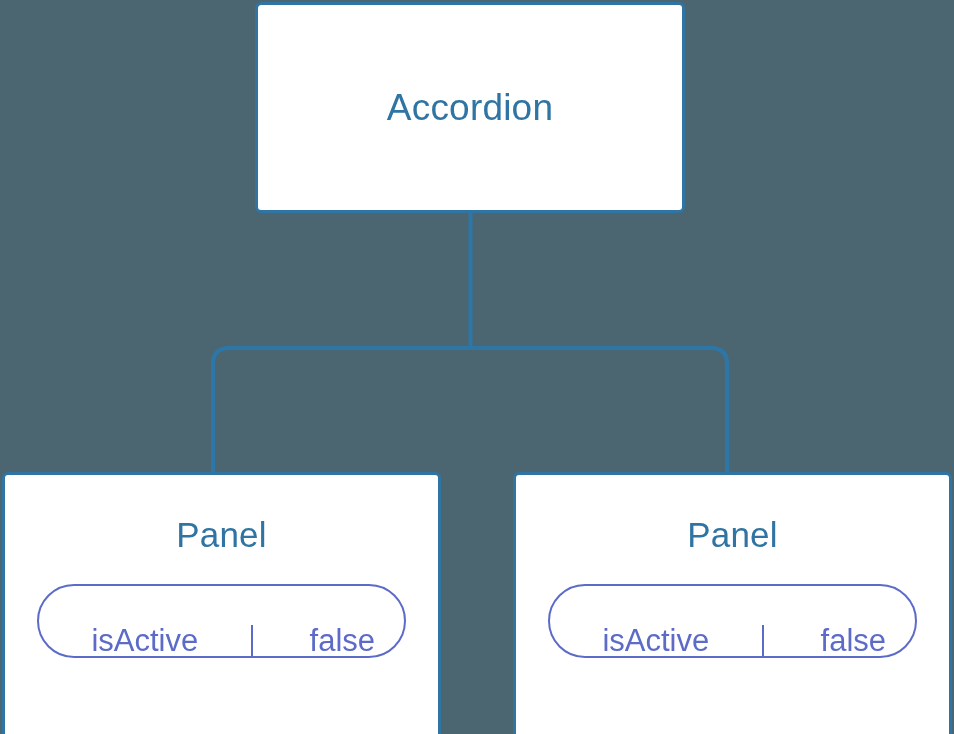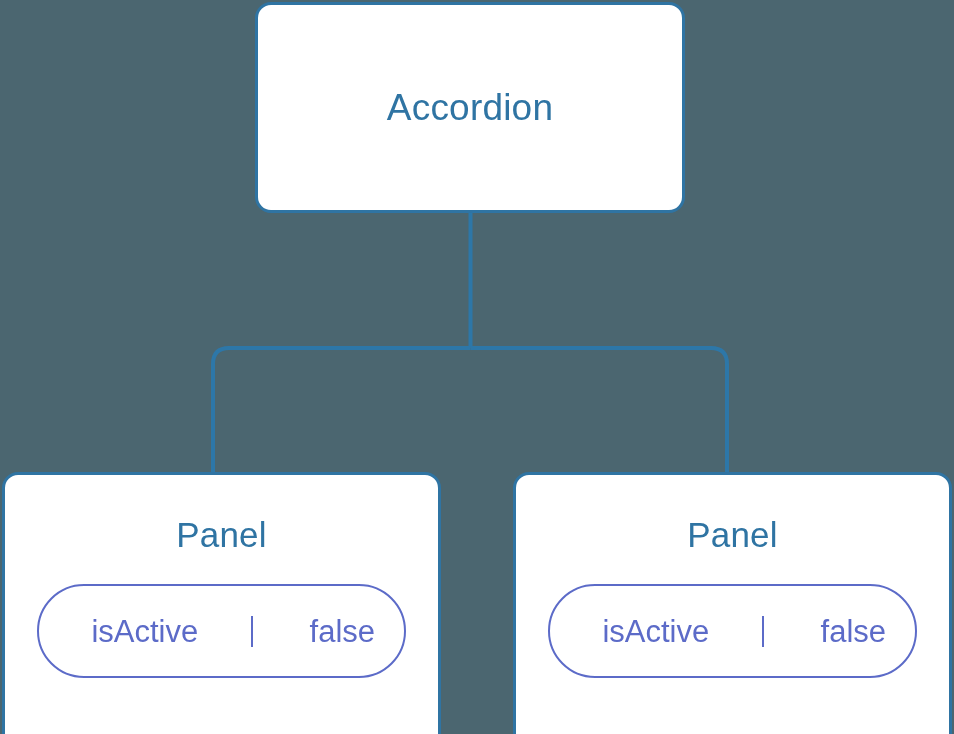"Accordion" .node { border-radius: 16px -> 6px }
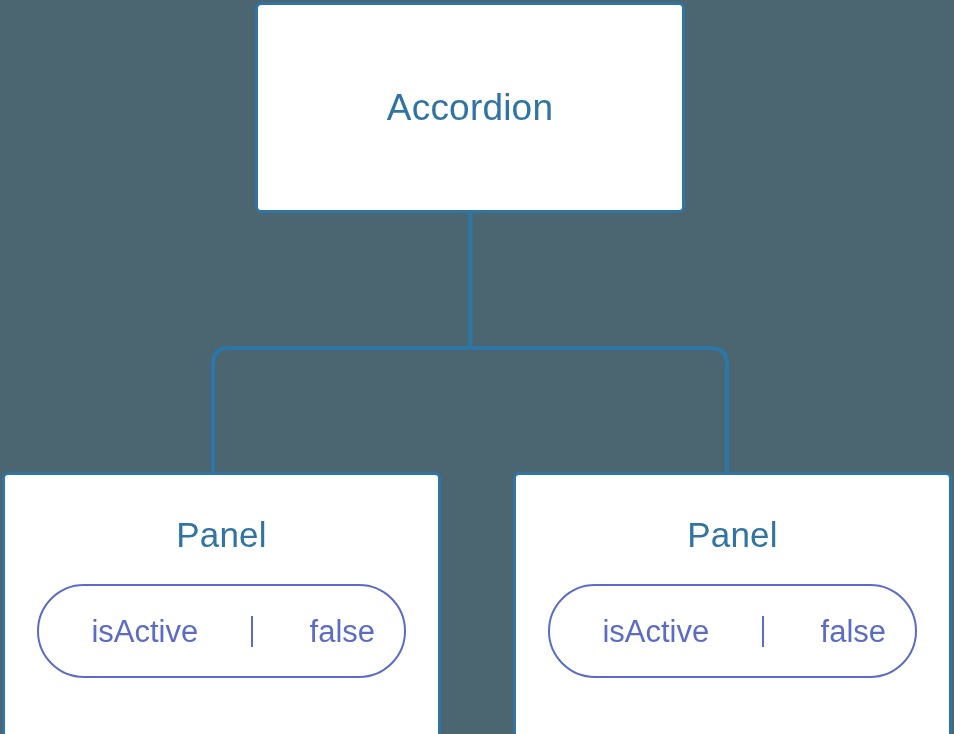"isActive" .prop-pill { align-items: center -> flex-end; height: 94px -> 74px }
